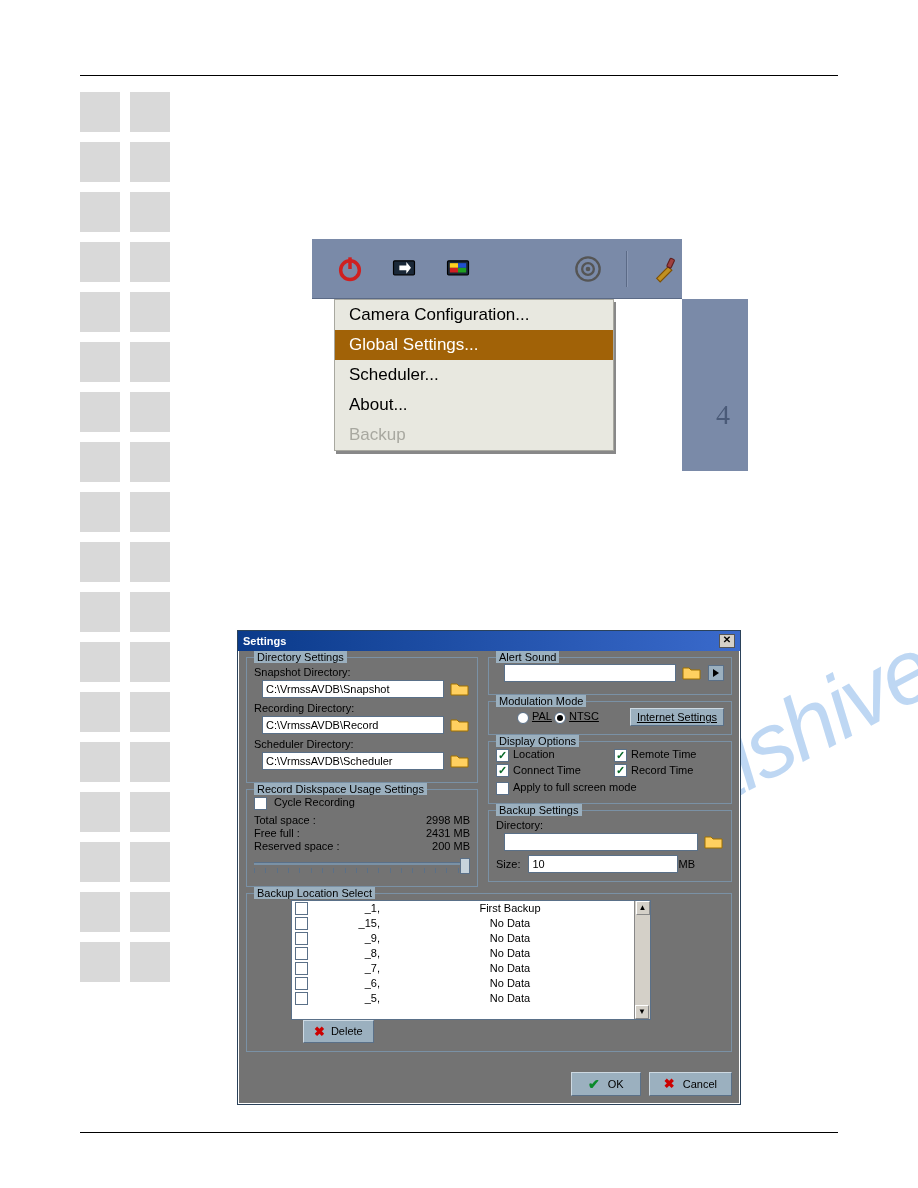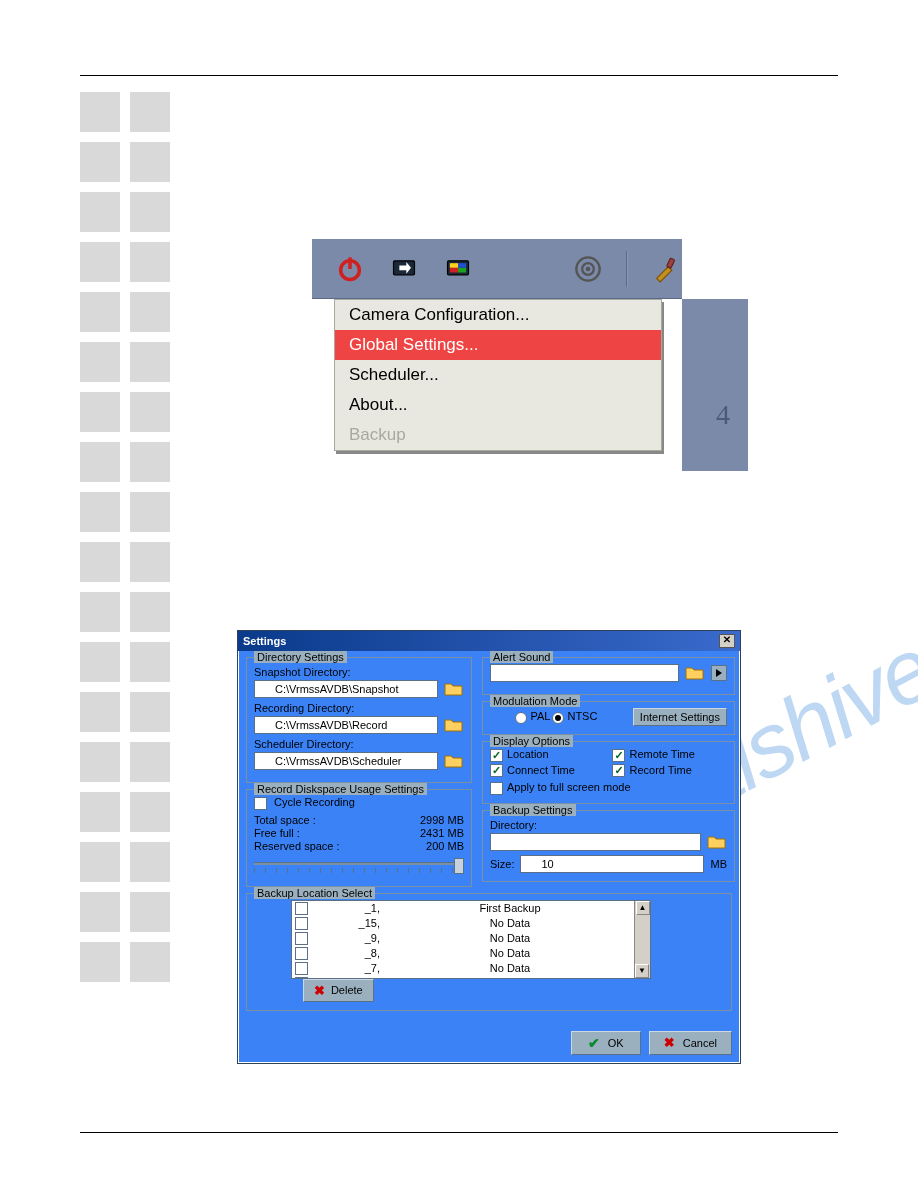"Camera Configuration..." .top-menu-body { width: 328px -> 280px }
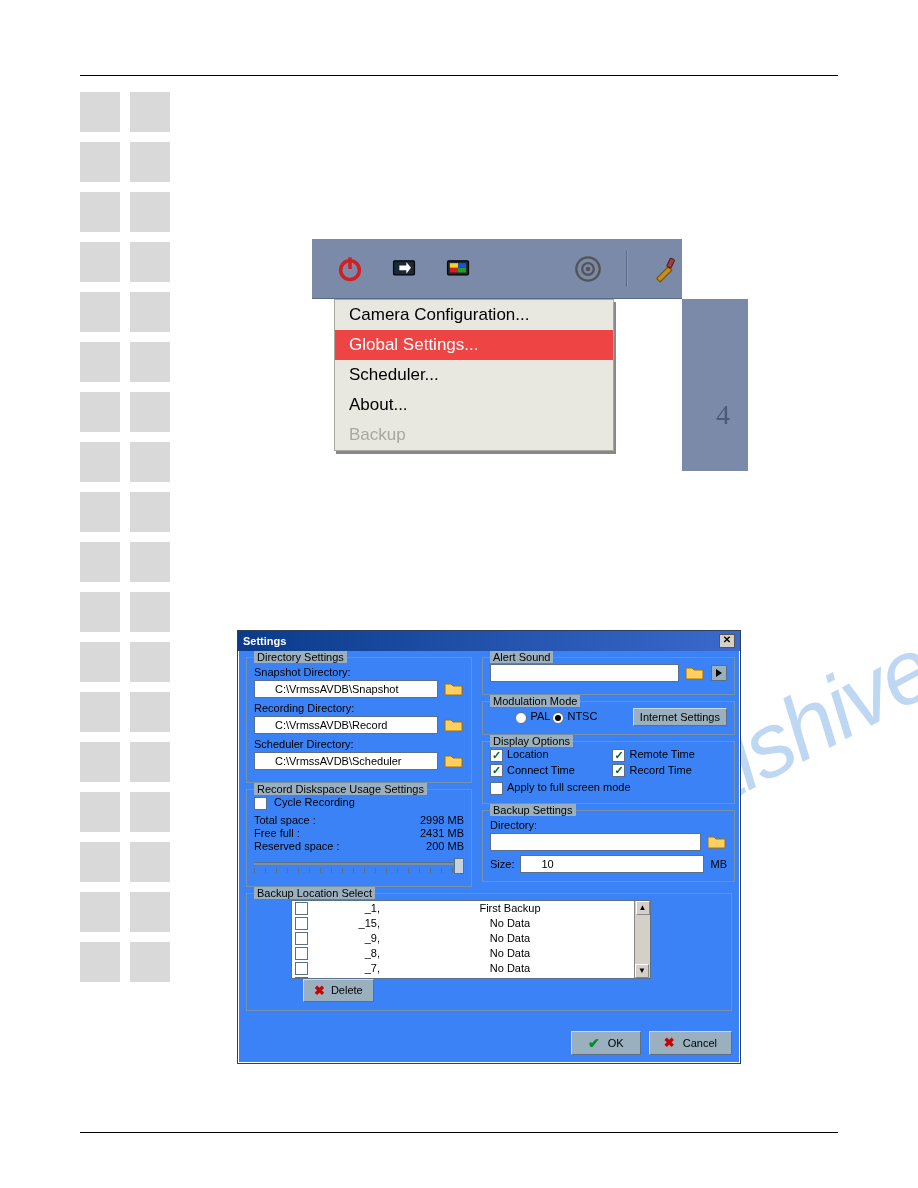"Global Settings..." .top-menu-item.highlight { background: #ef4444 -> #a16207 }
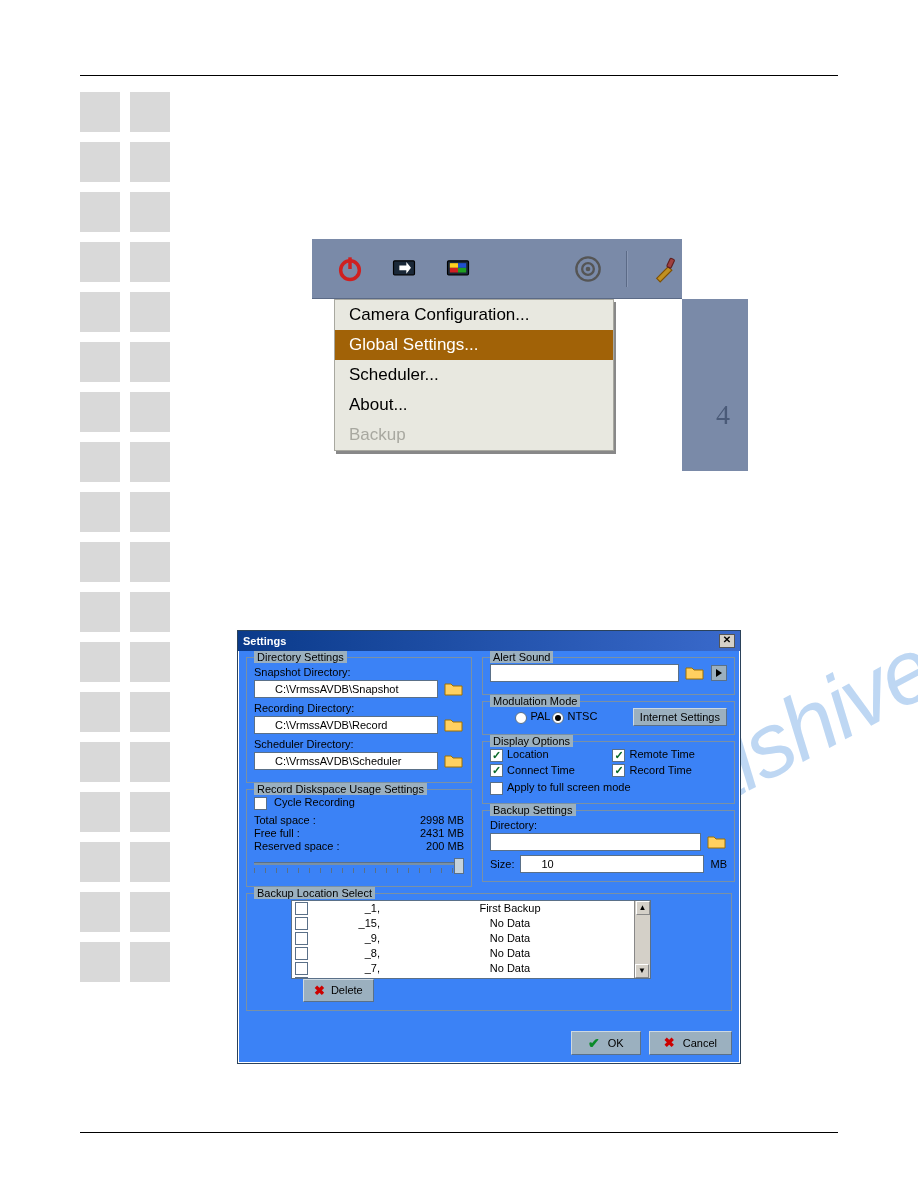"Settings" .dlg { background: #3b82f6 -> #737373 }
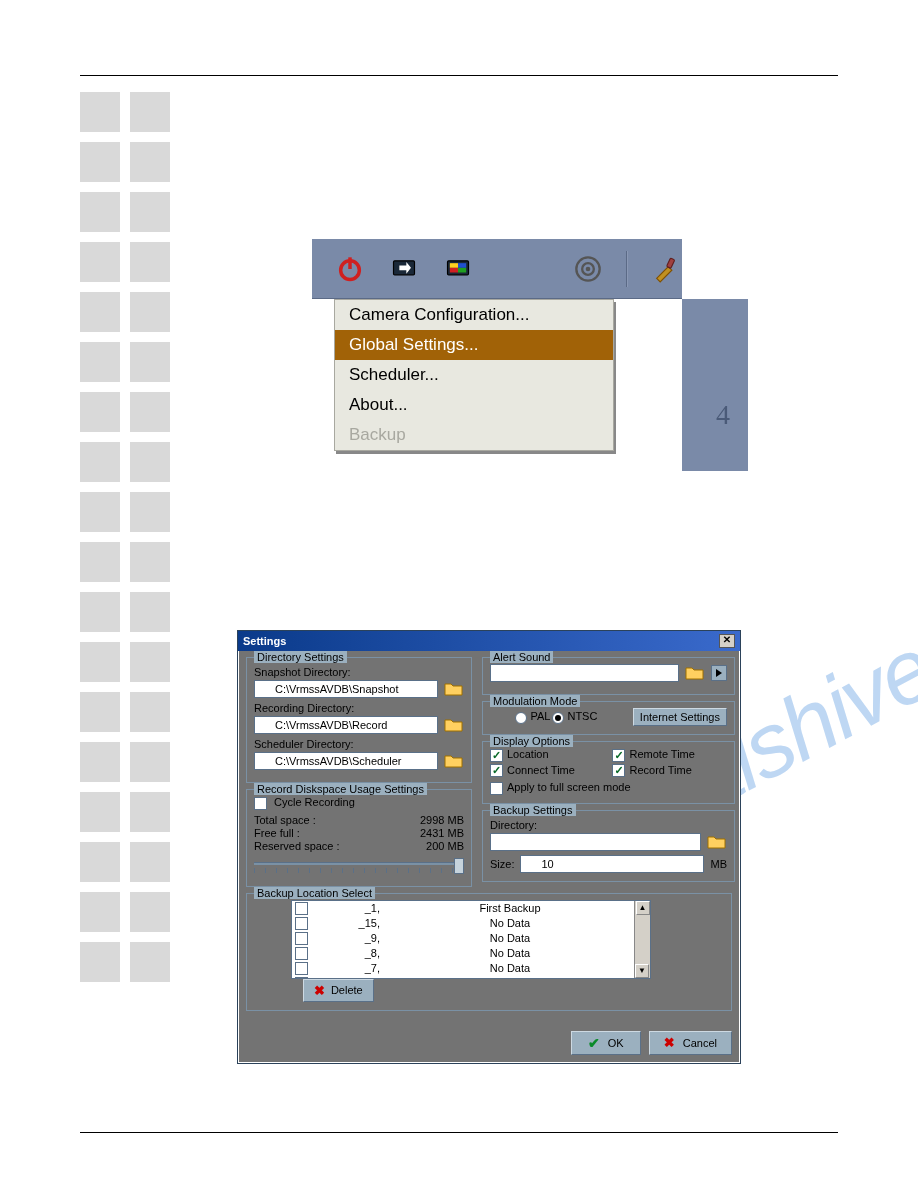"C:\VrmssAVDB\Snapshot" .txt { margin-left: none -> 8px; padding: 1px 20px -> 1px 3px }
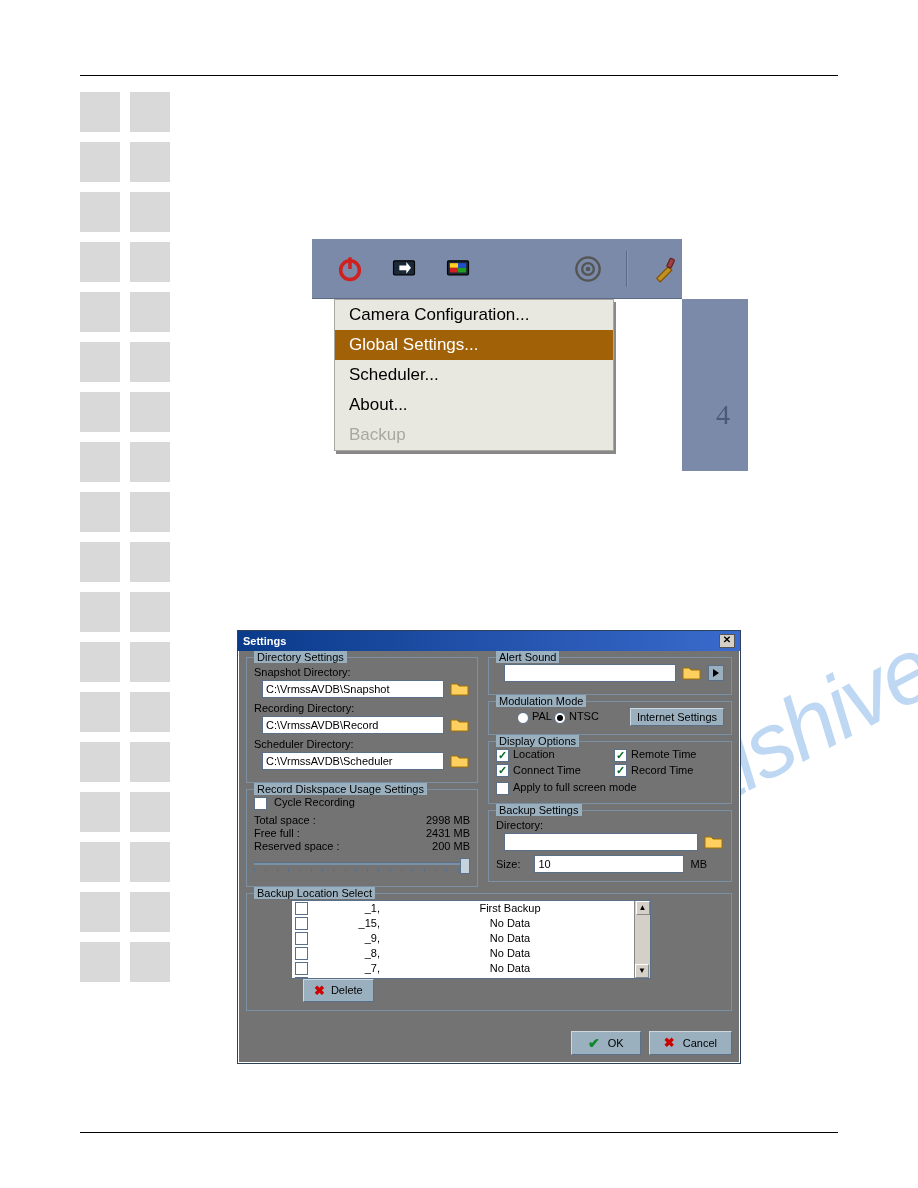"Modulation Mode" div.grp { text-decoration: none -> underline }
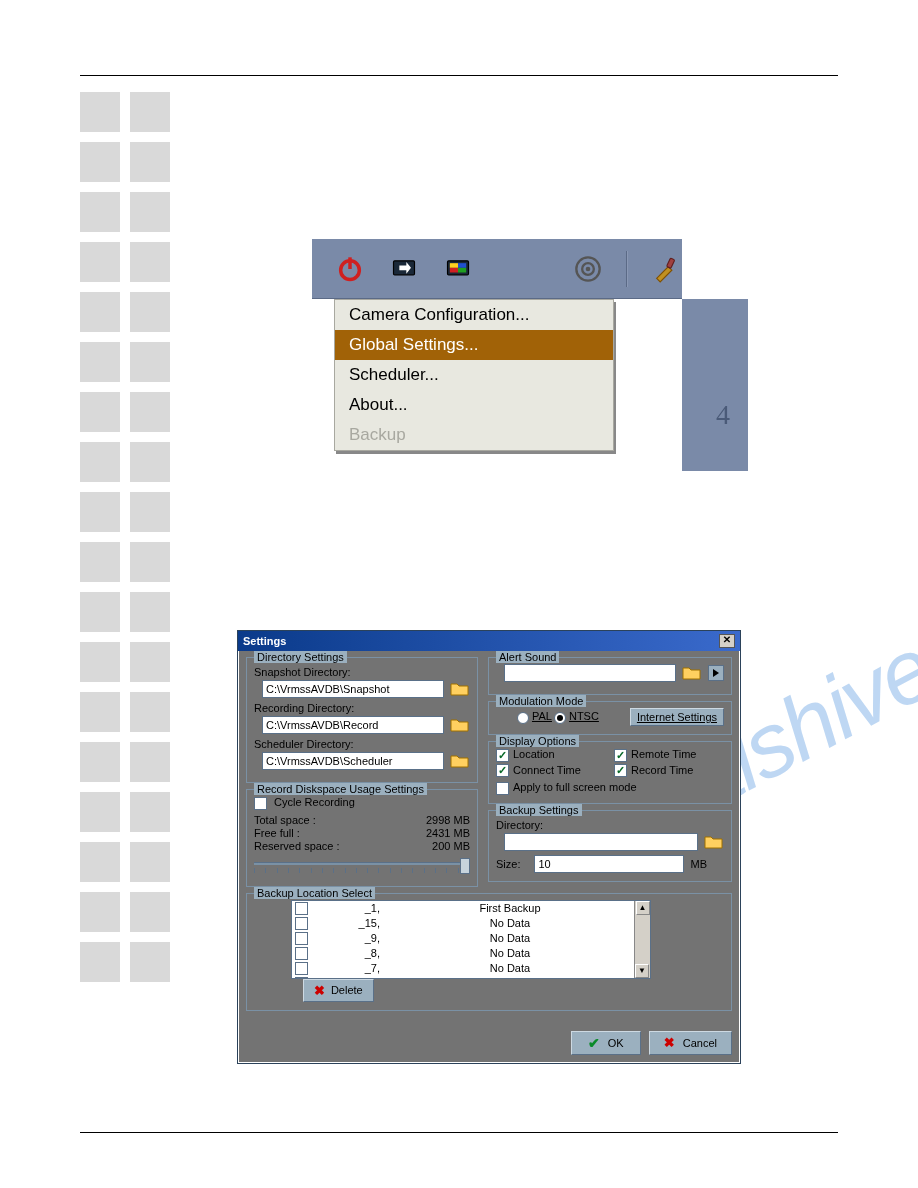"Size:" .backup-size-row { gap: 6px -> 0 }
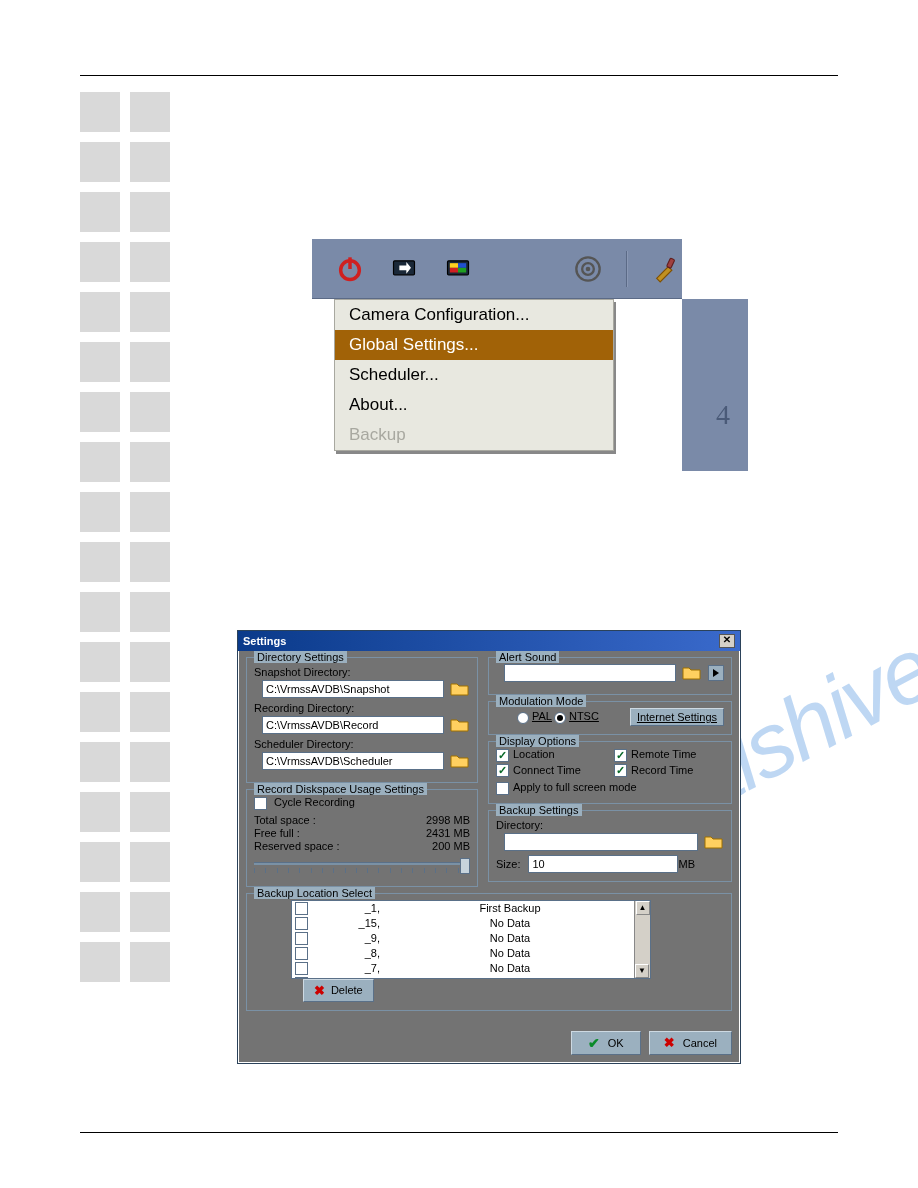"_1," .bl-list { height: 79px -> 120px }
